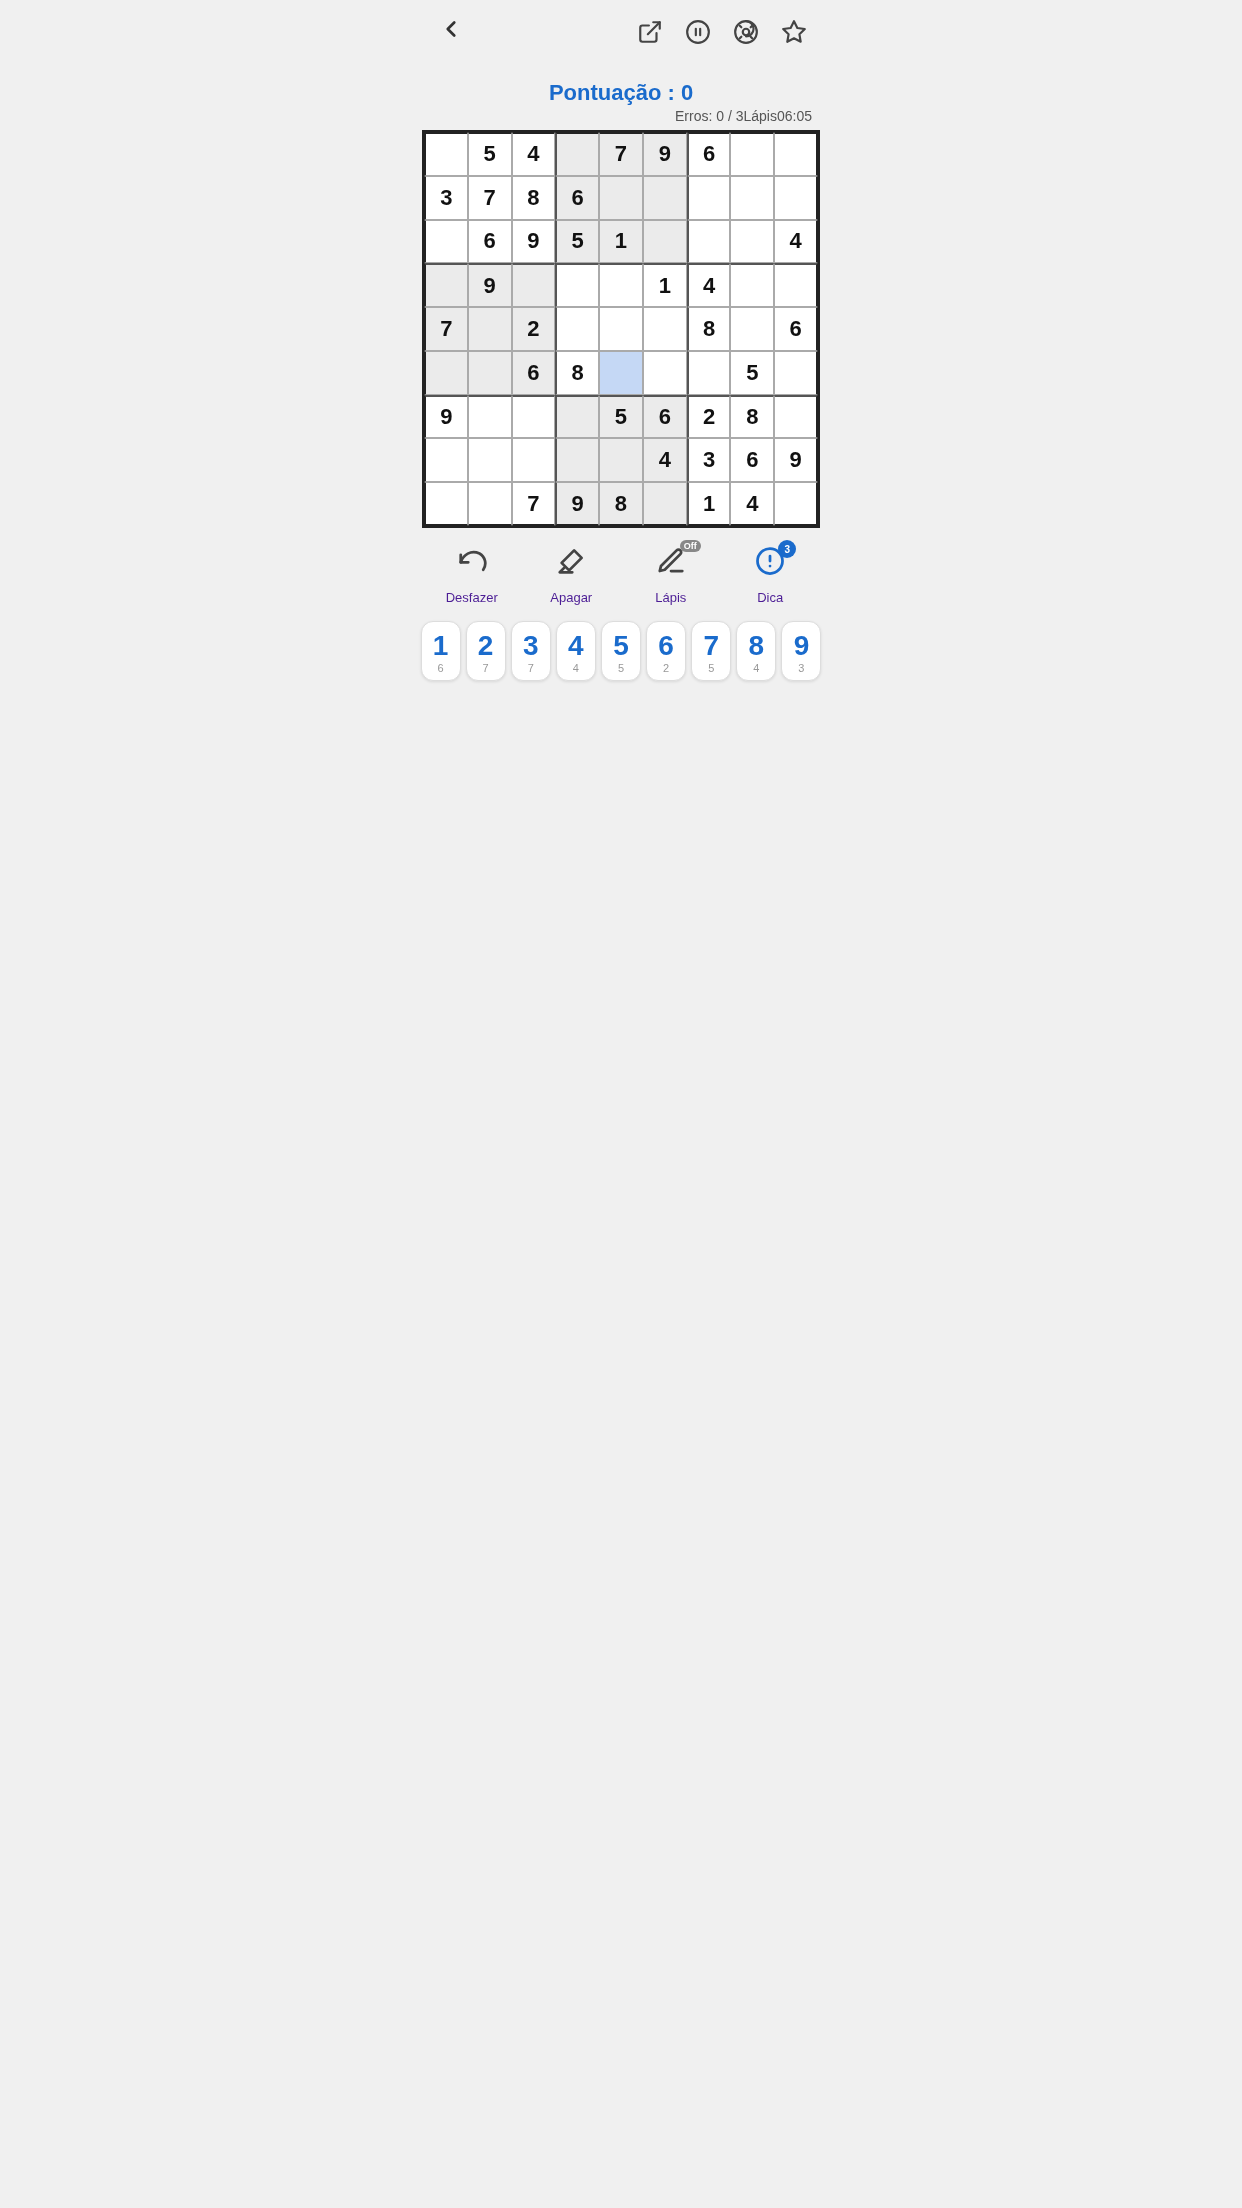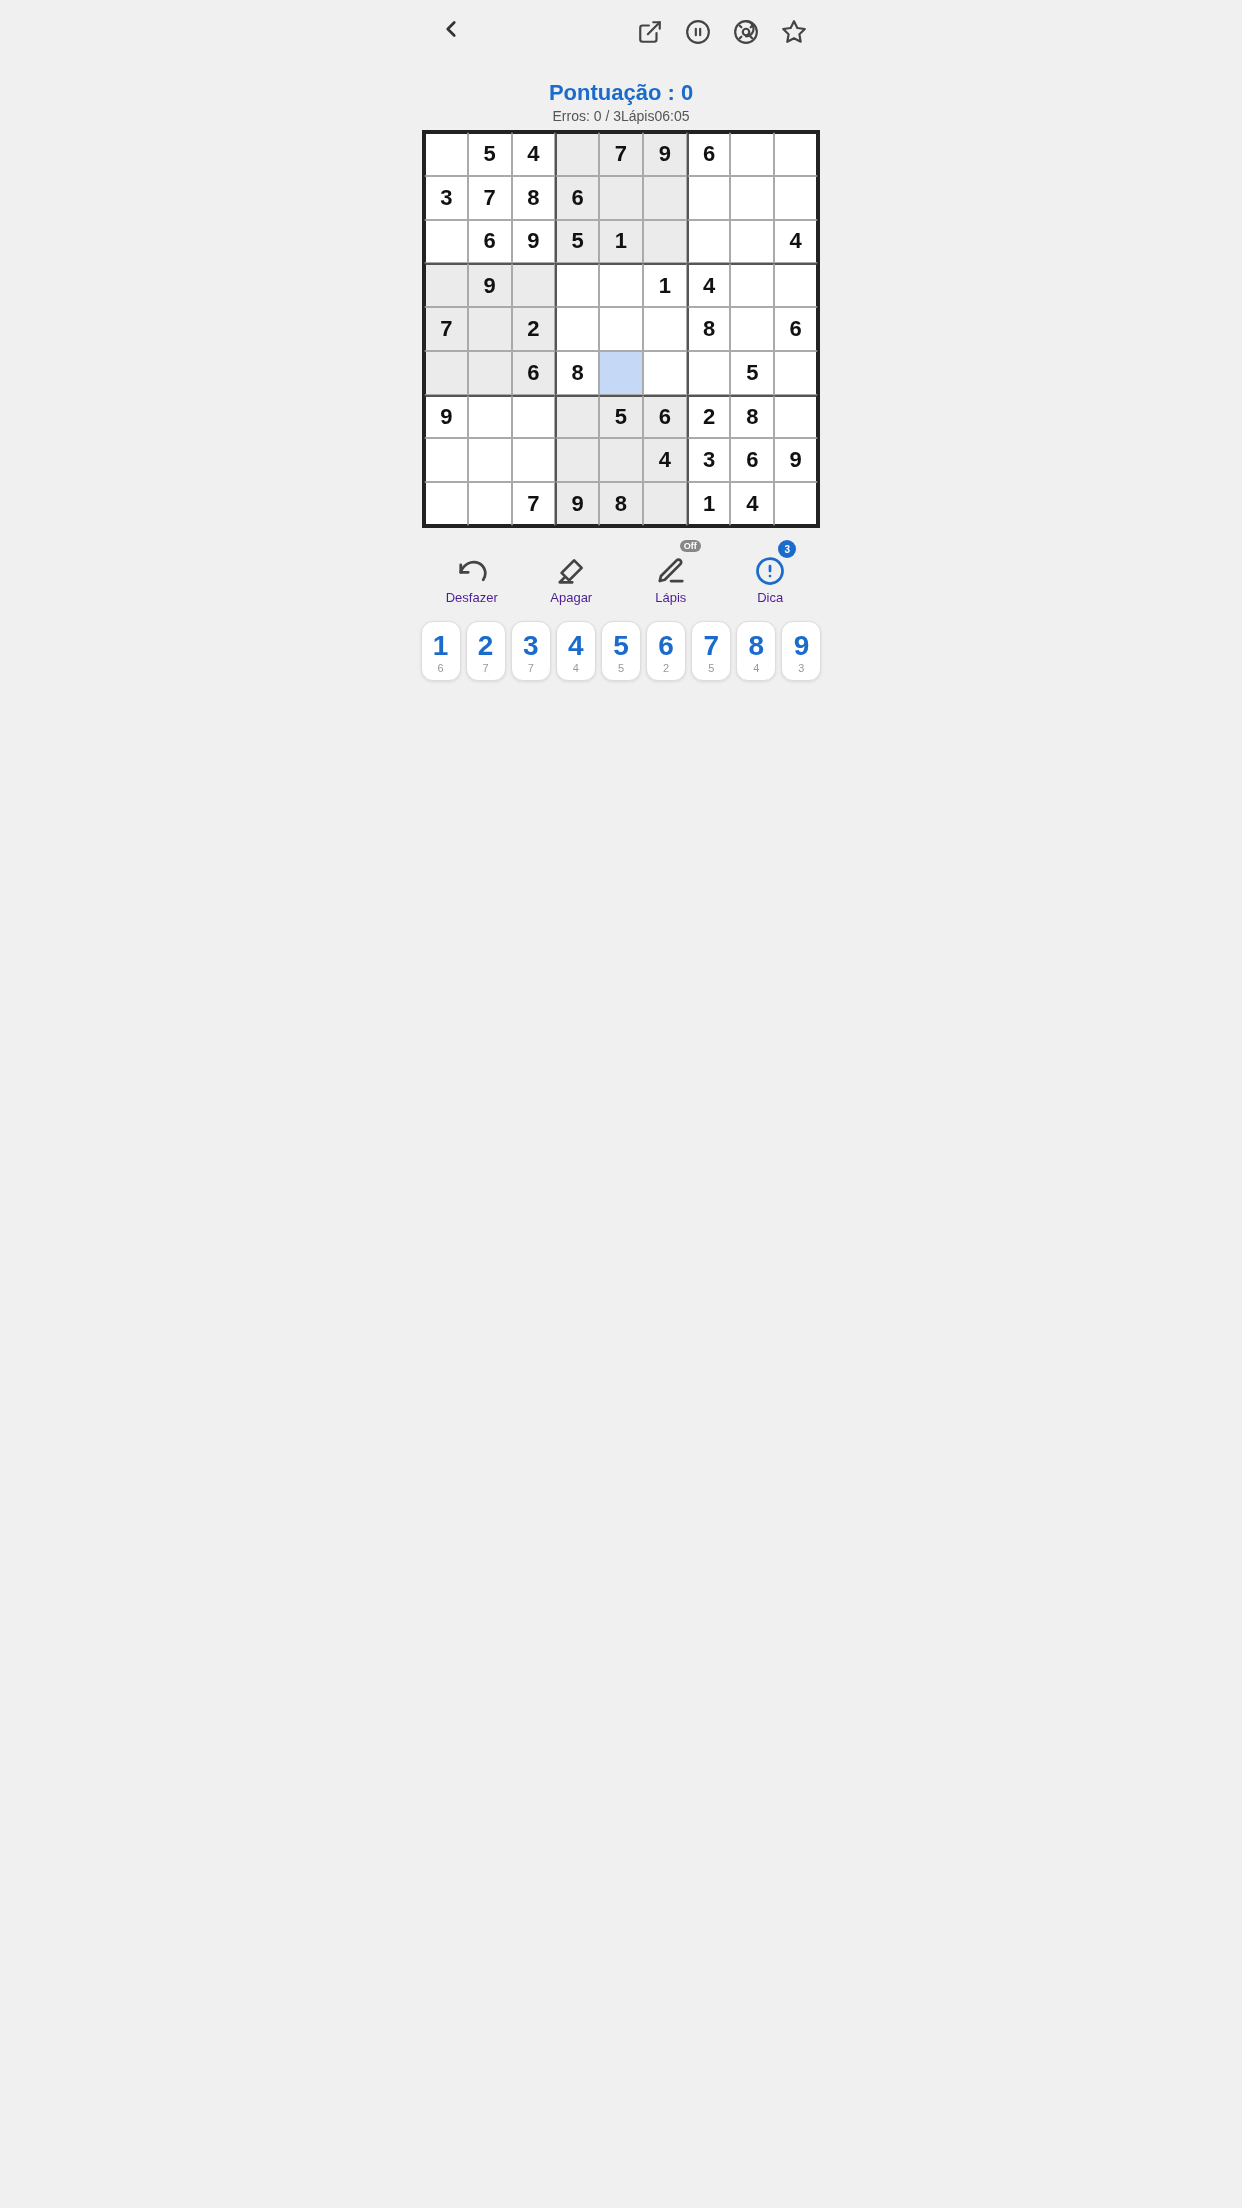"Erros: 0 / 3" .game-info { justify-content: center -> flex-end }
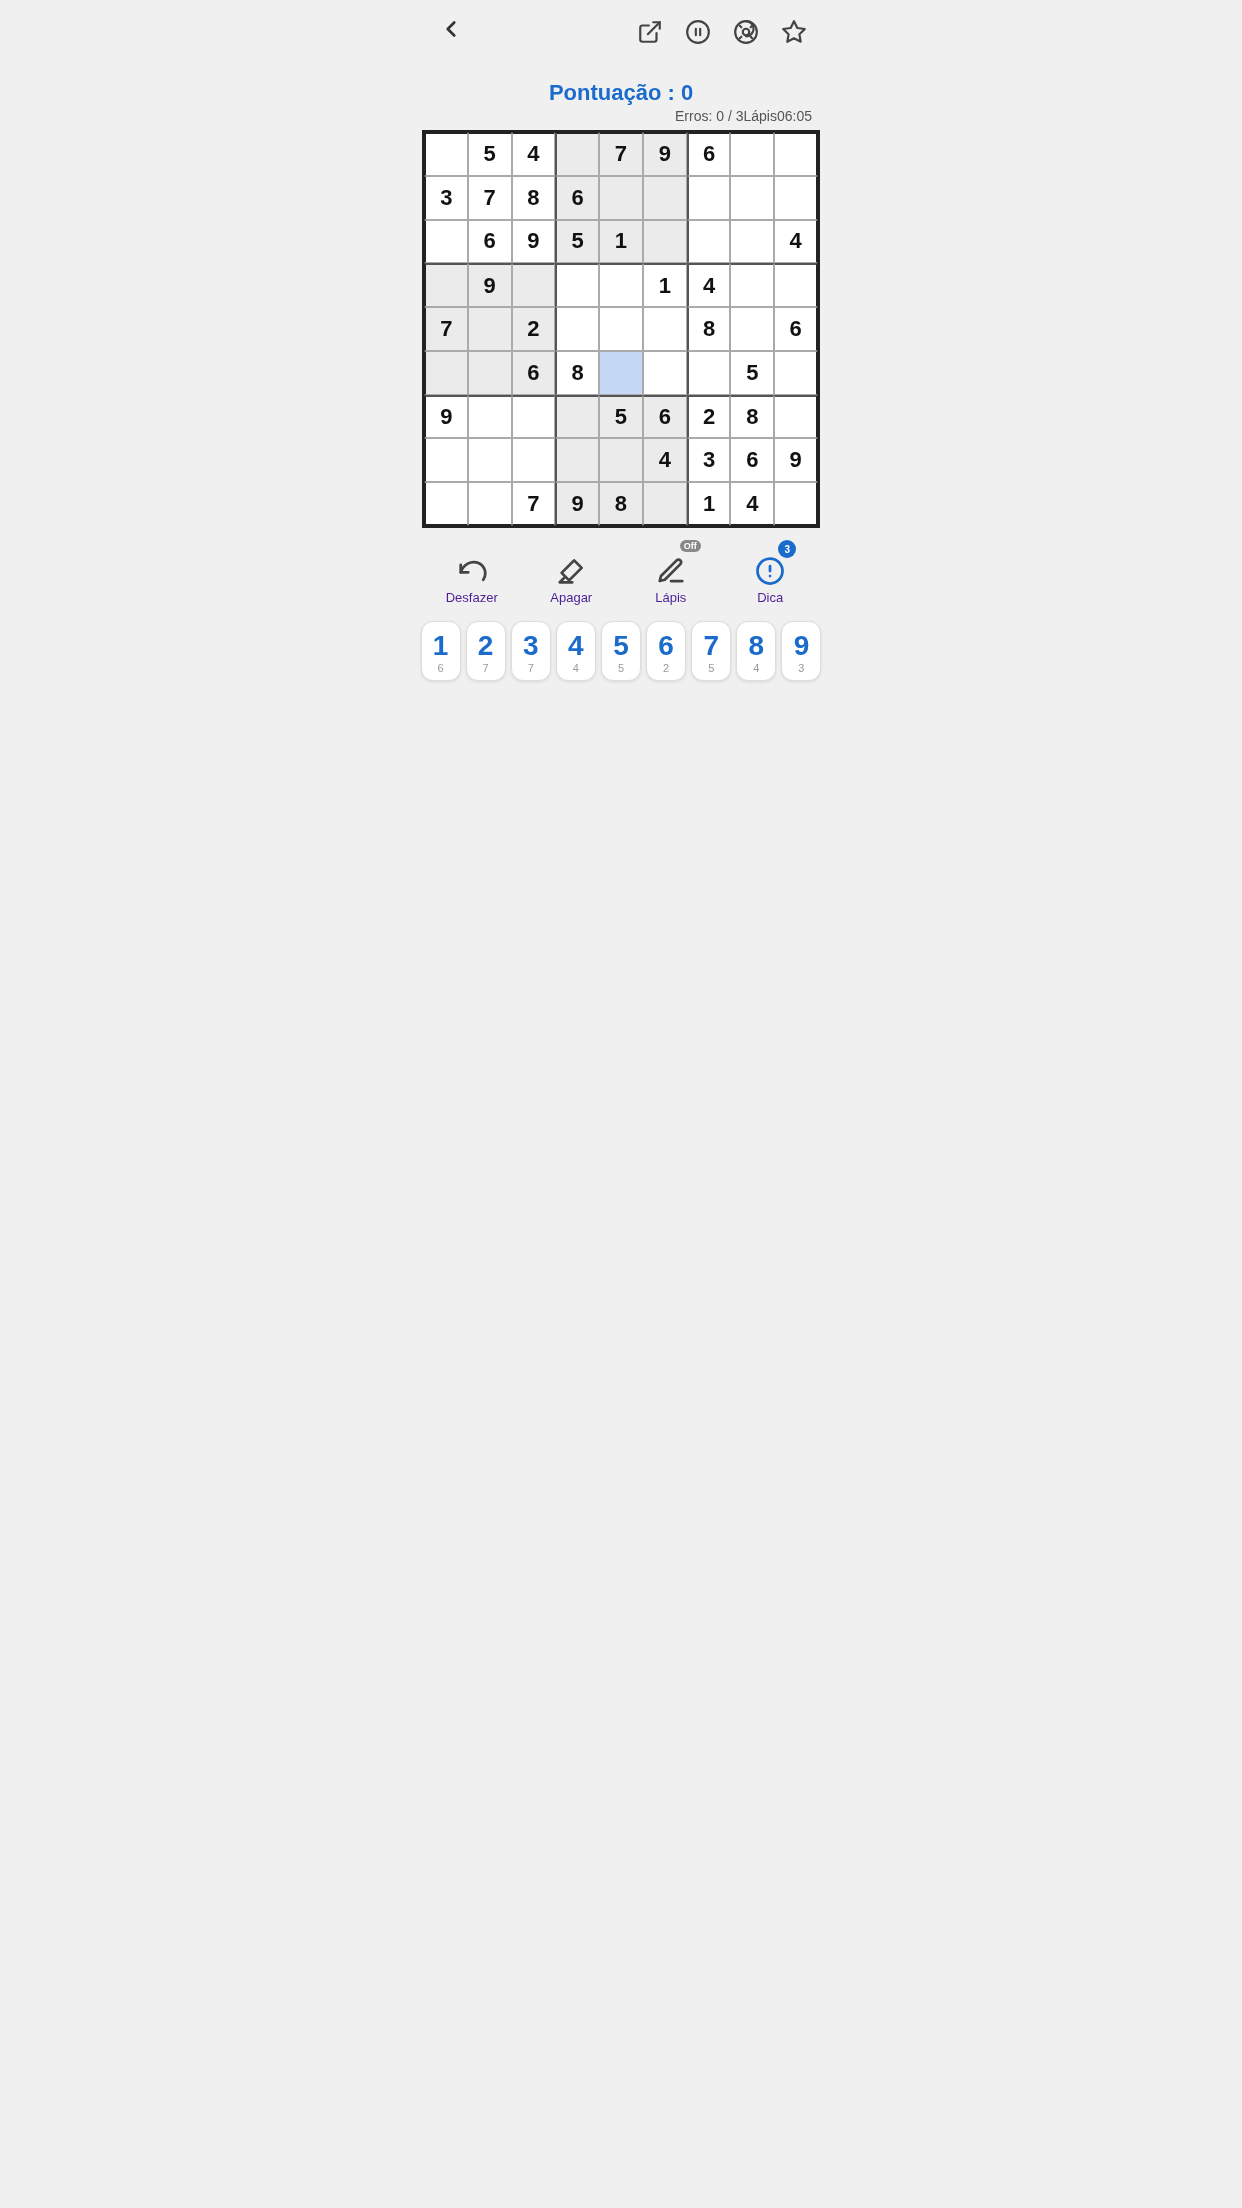"Off" .control-icon { align-items: flex-end -> flex-start }
